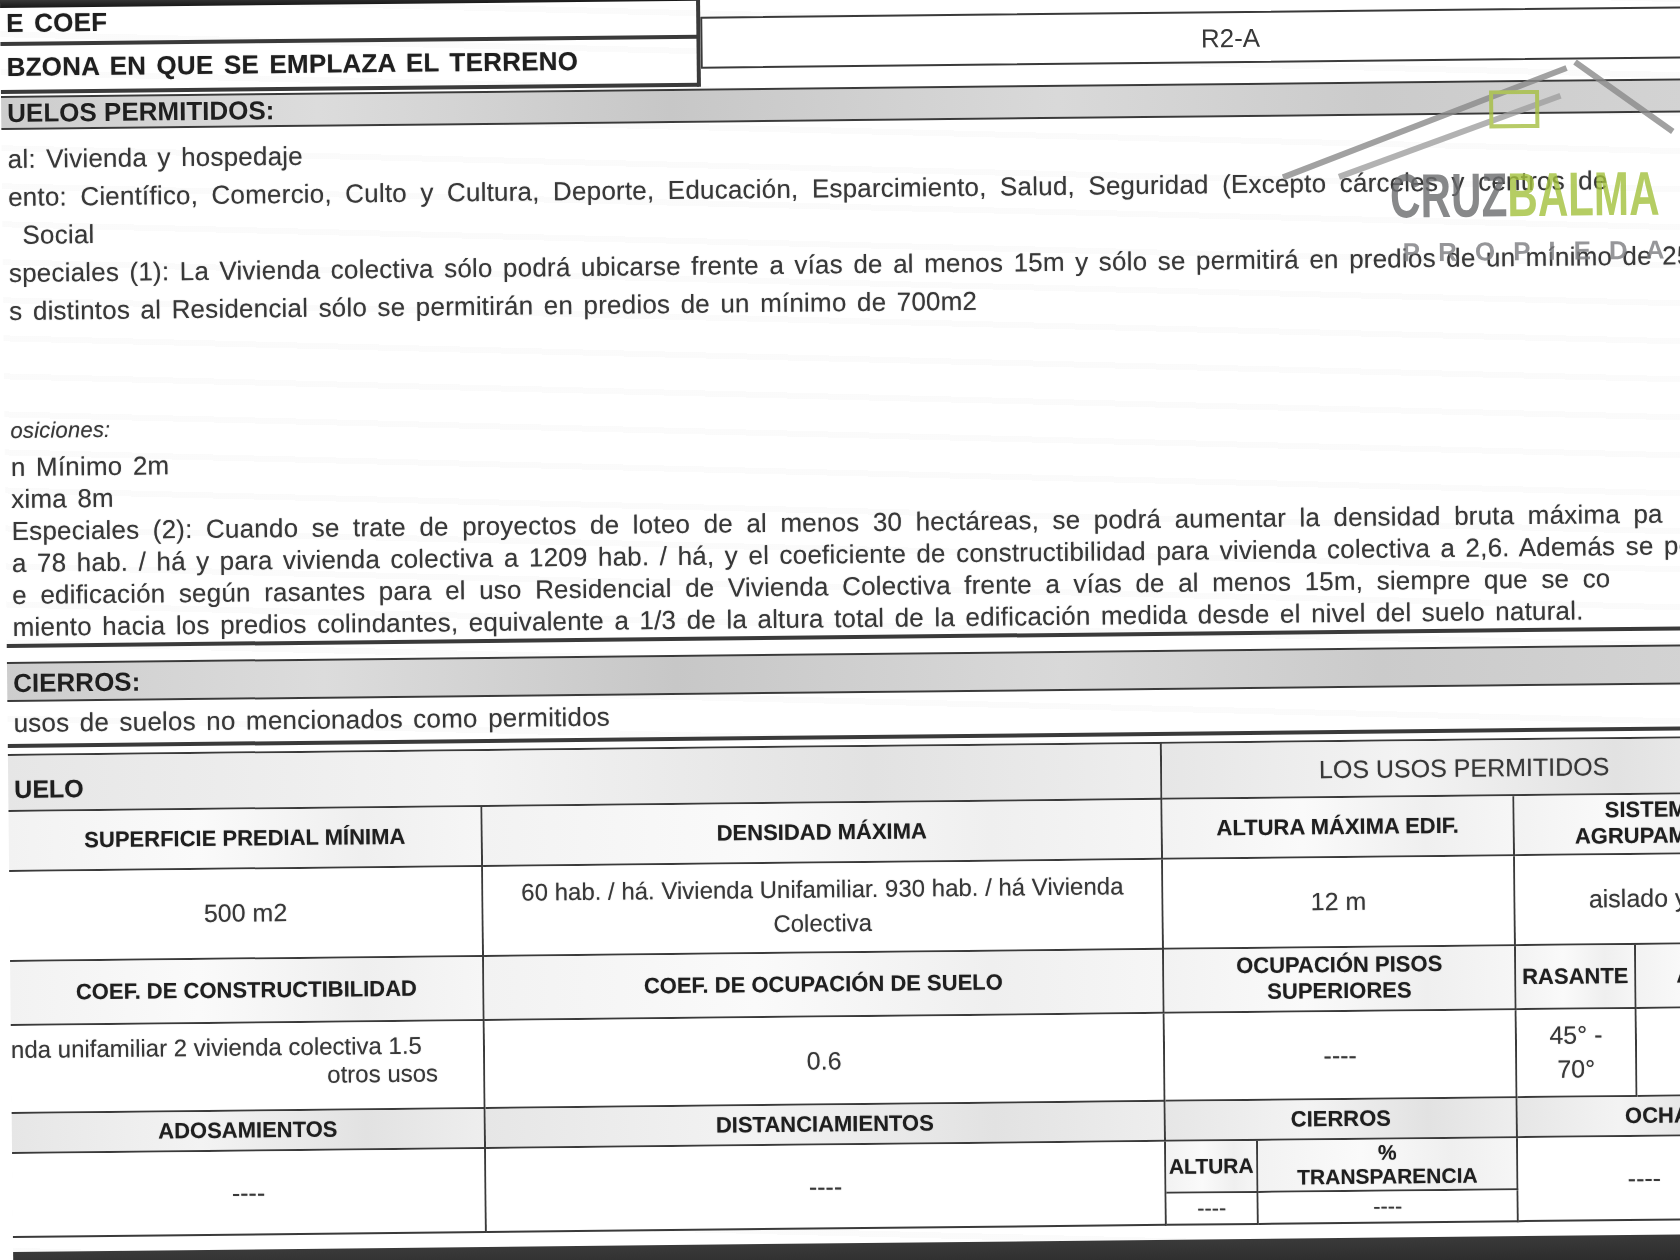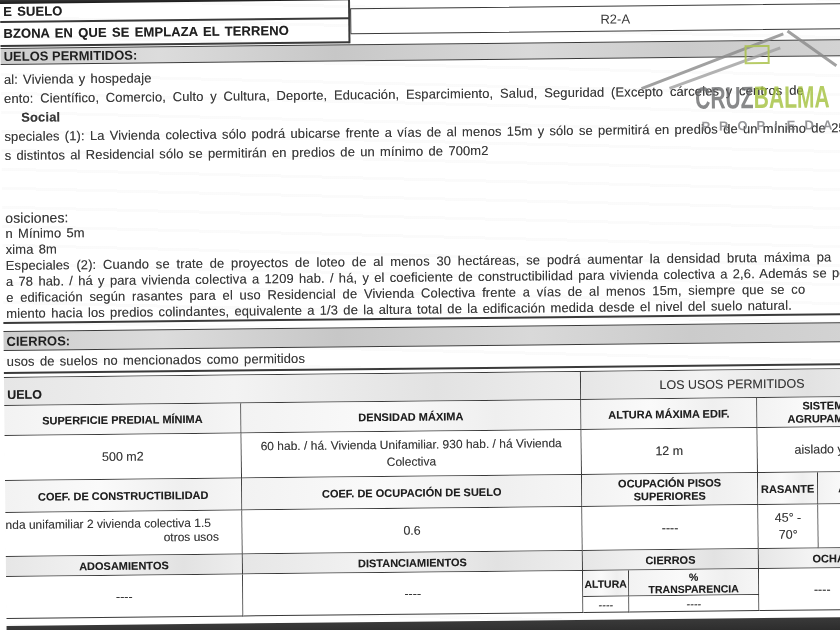"E SUELO" div.txtline { text: SUELO -> COEF }
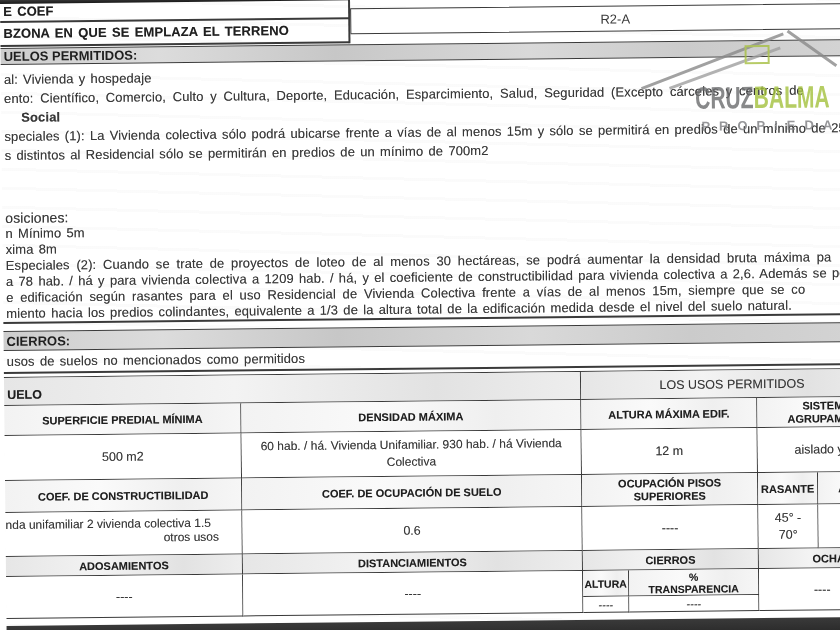"Social" div.txtline { font-weight: bold -> none; left: 20px -> 10px }
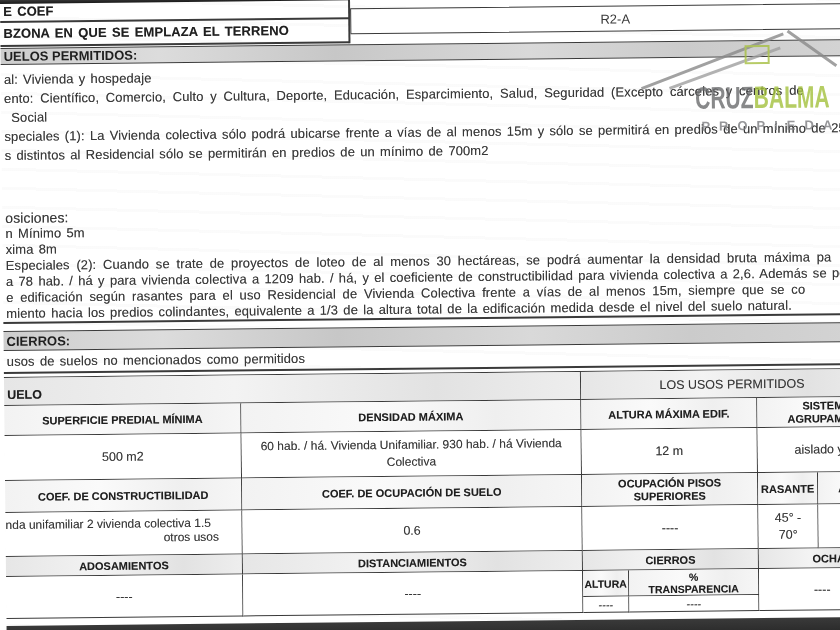"osiciones:" div.txtline { font-size: 14px -> 11px; font-style: none -> italic }
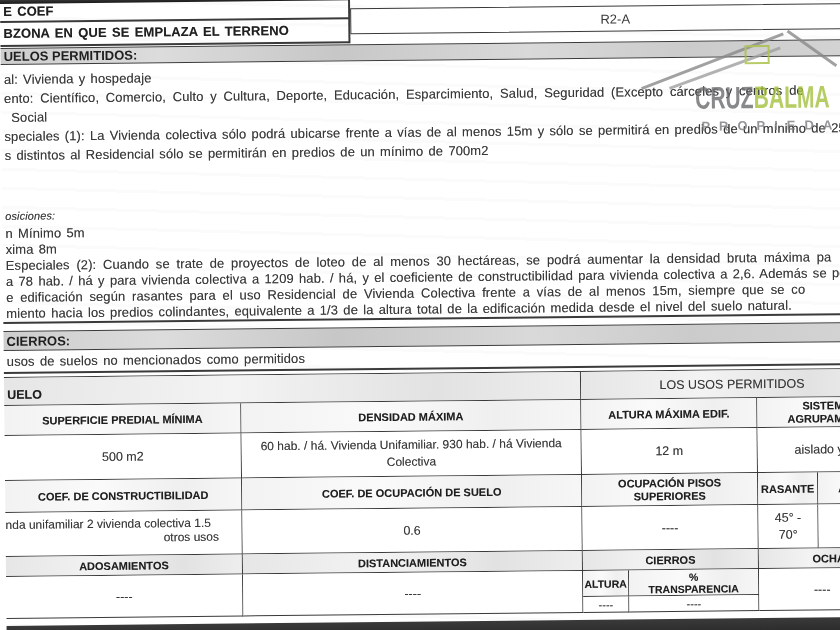"n Mínimo 5m" div.txtline { text: 5m -> 2m }
